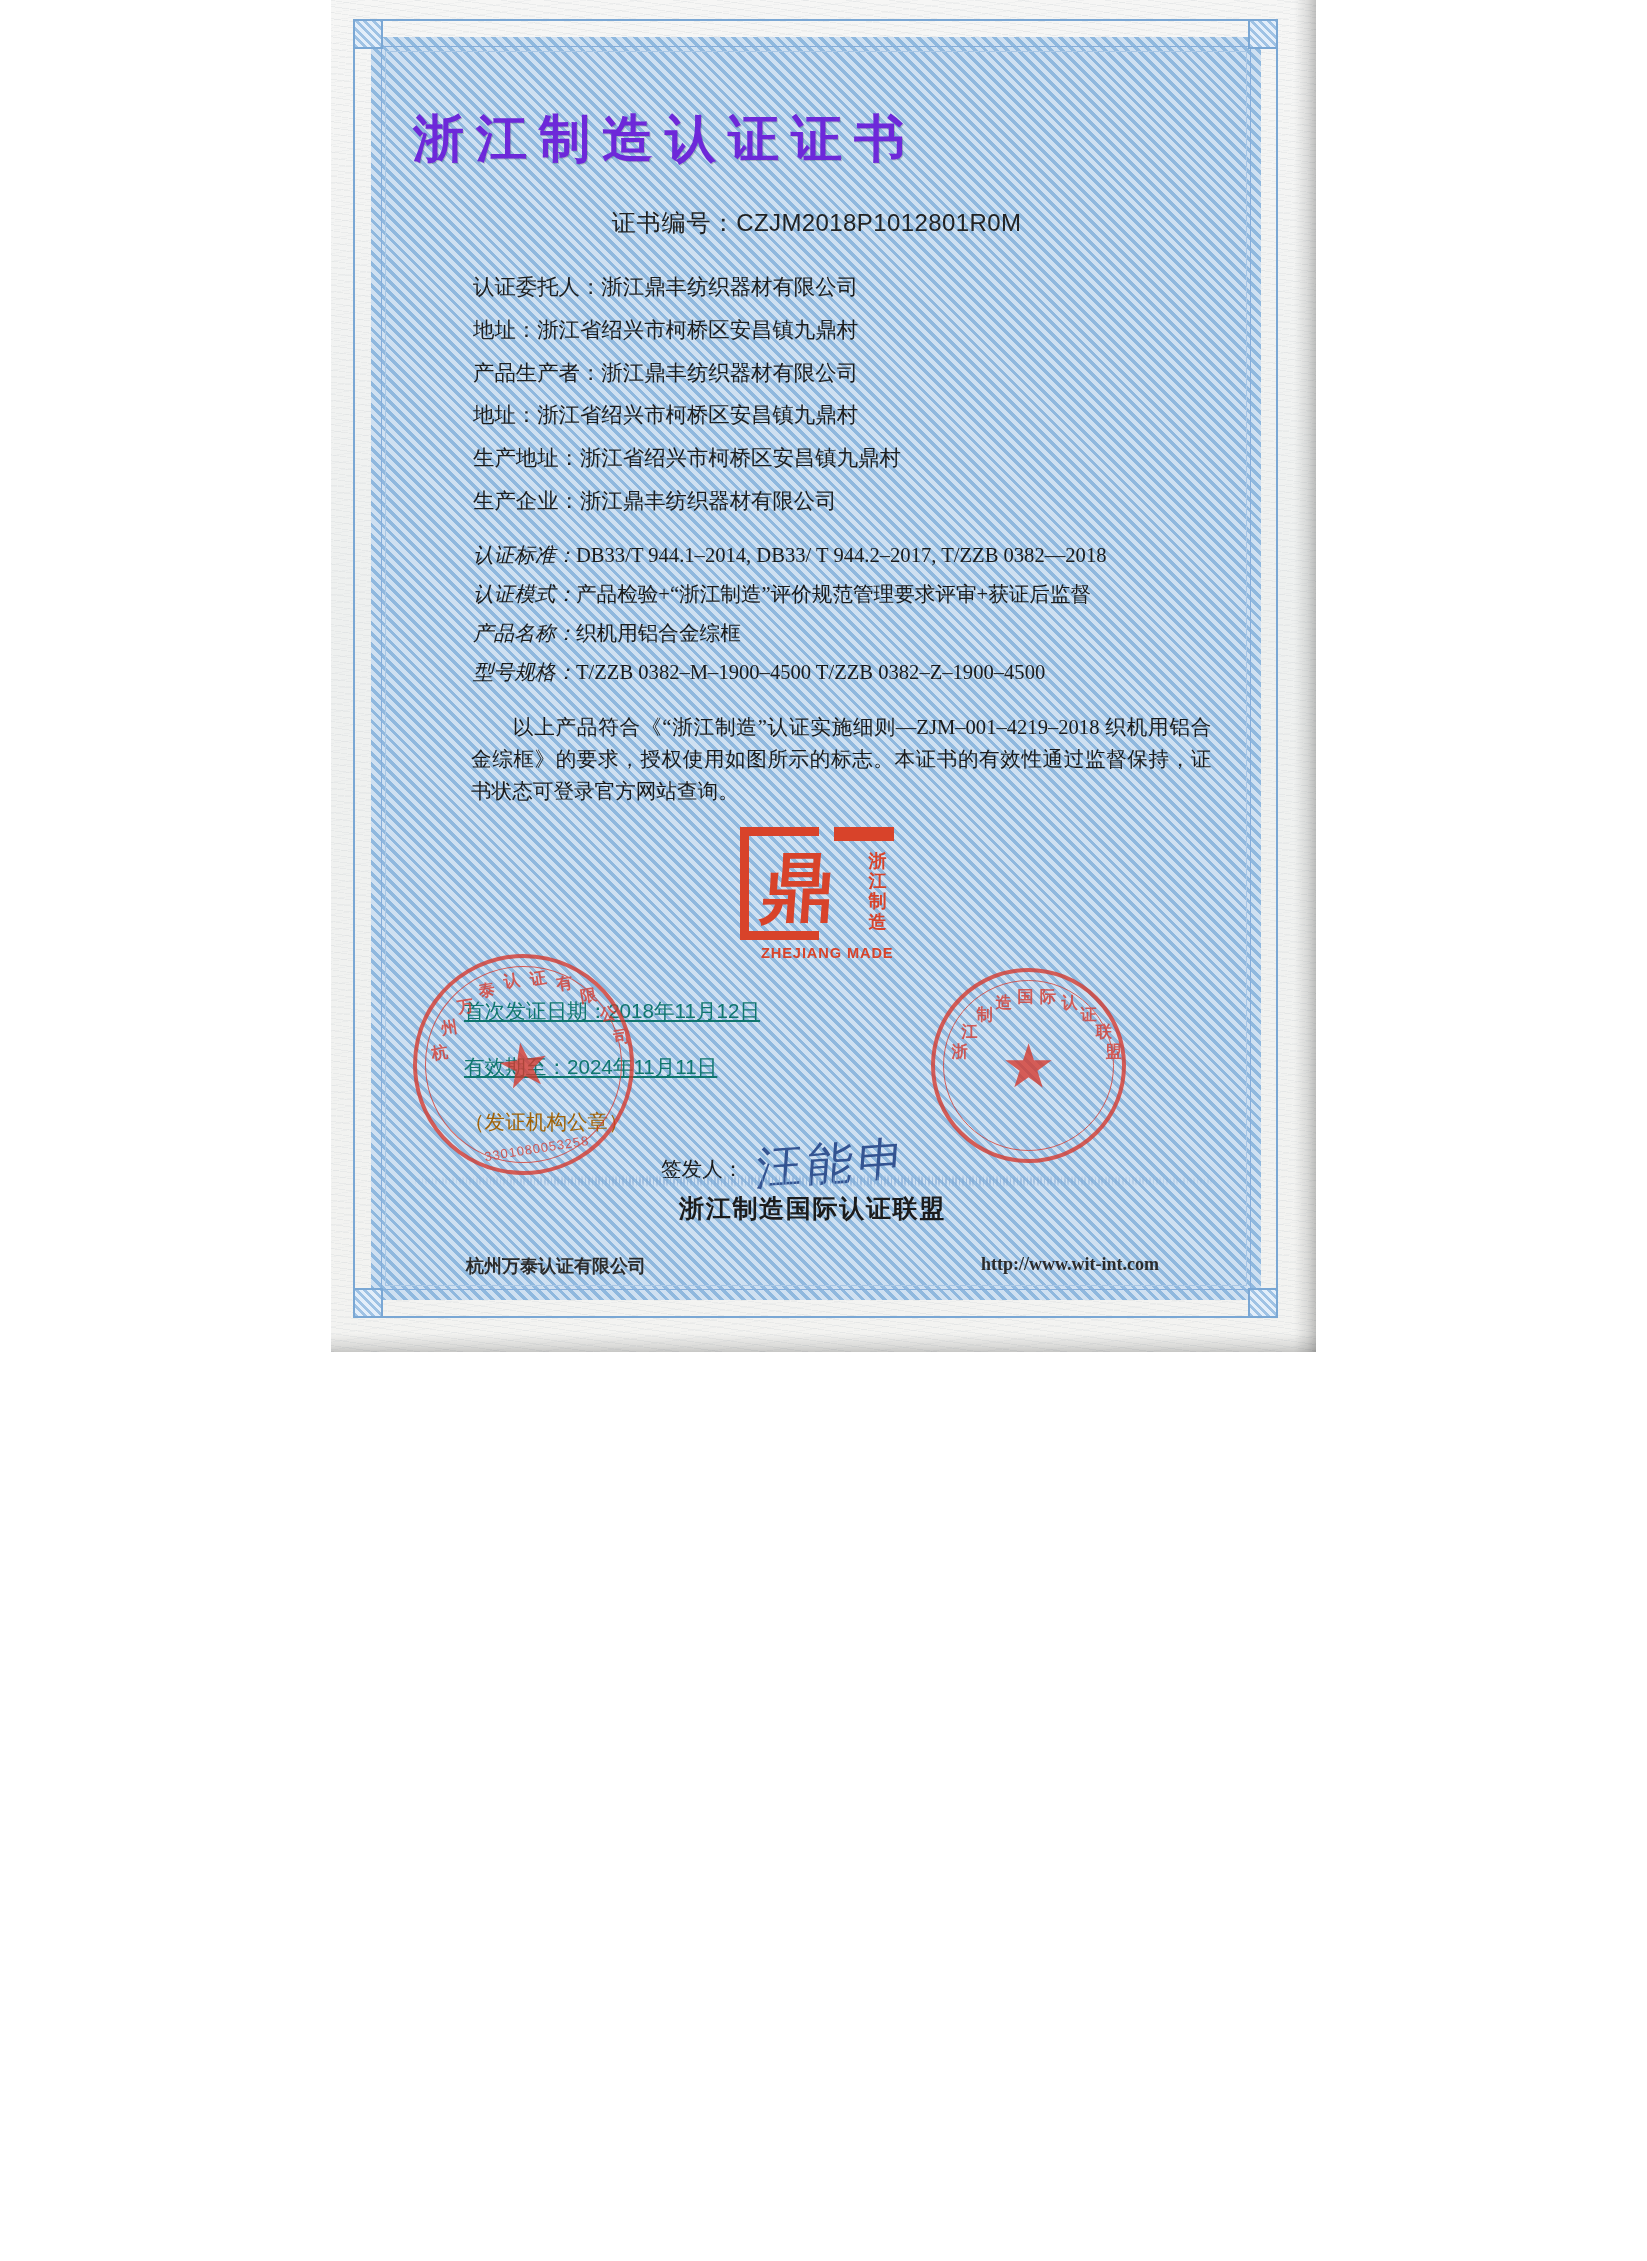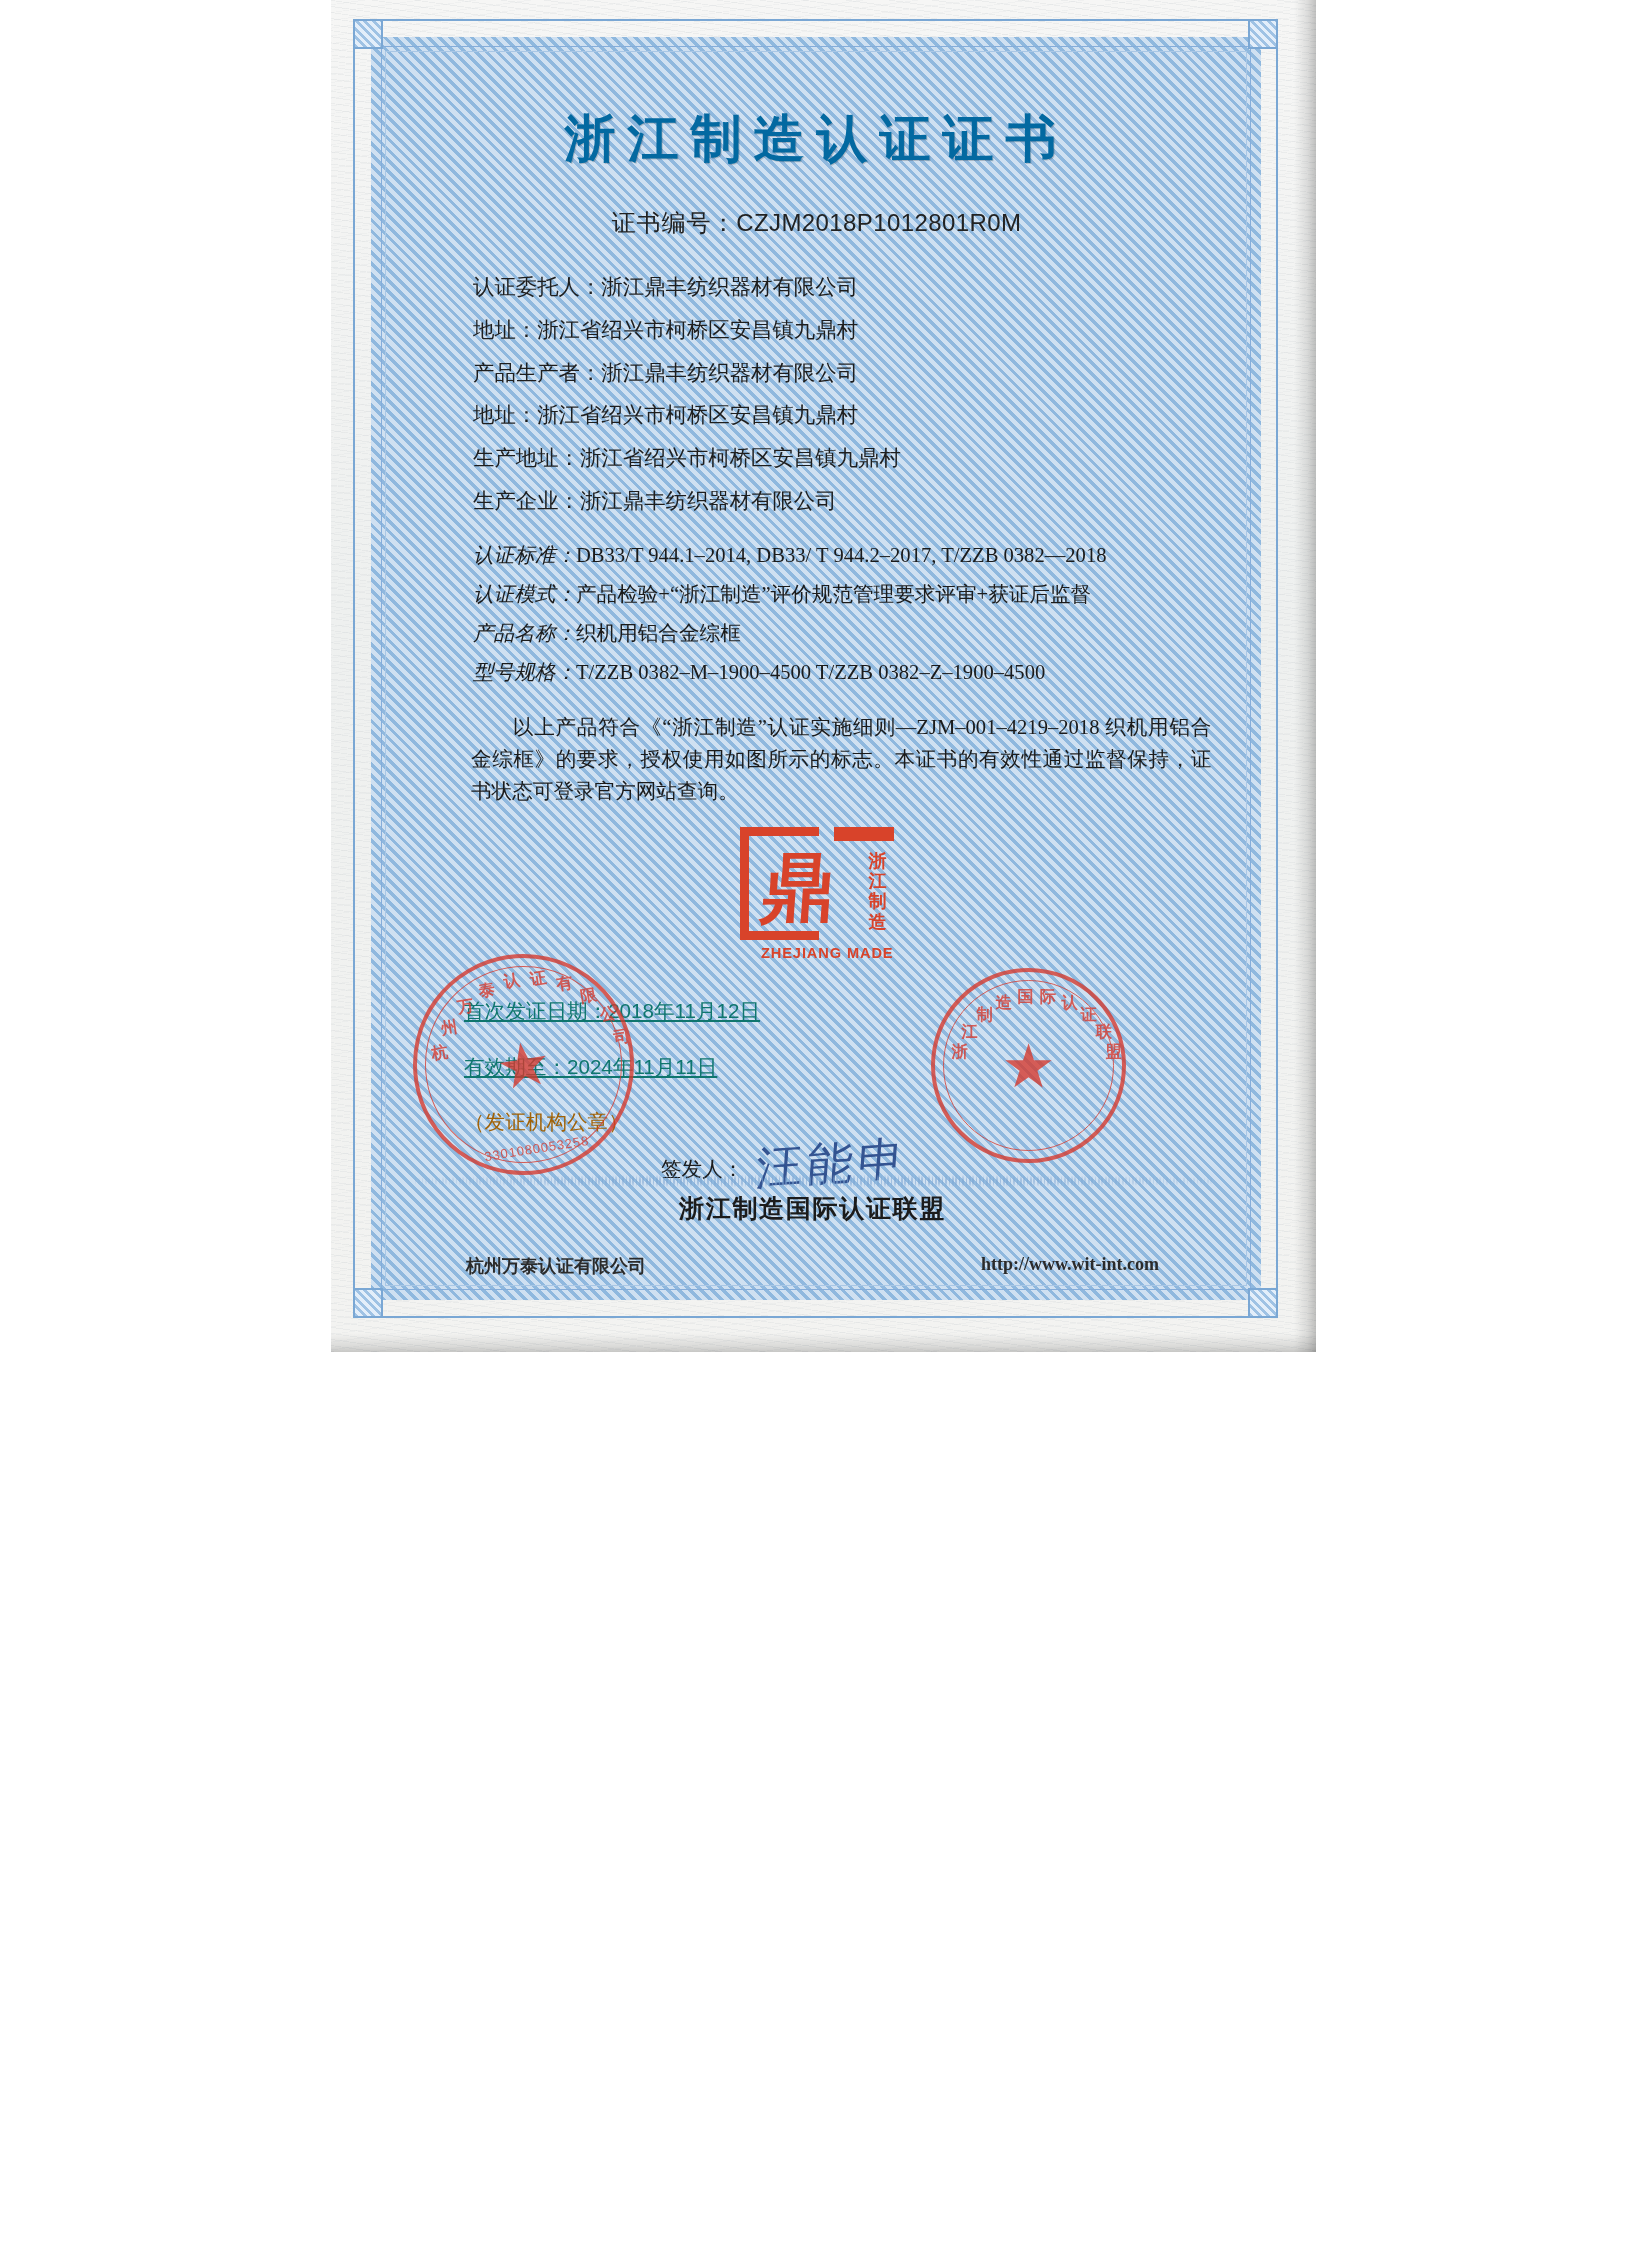"浙江制造认证证书" .cert-title { color: #0369a1 -> #6d28d9; text-align: center -> none }
